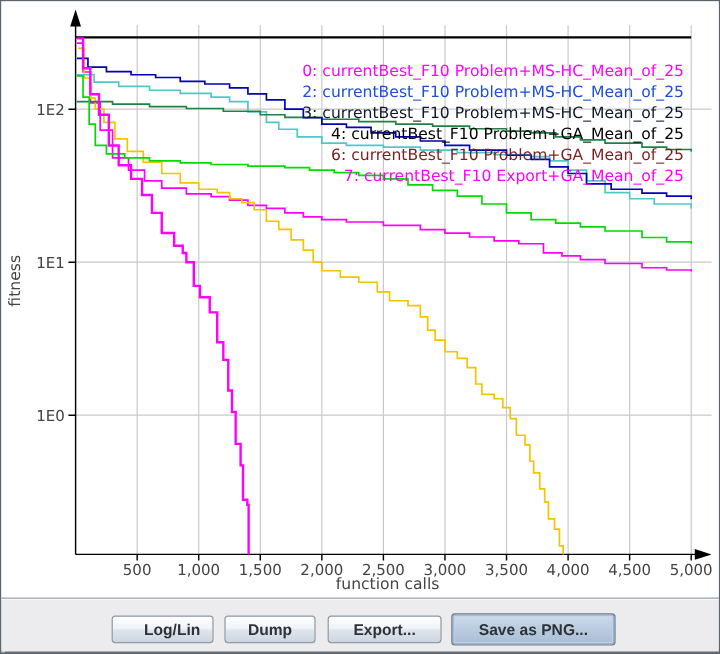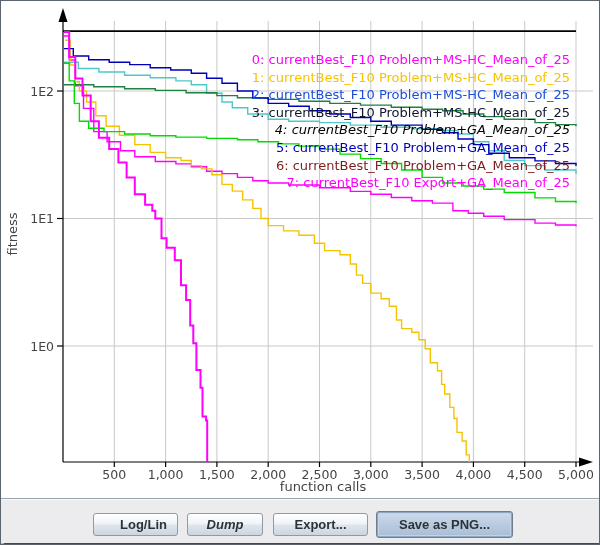"1: currentBest_F10" div { html: <div>1: currentBest_F10 Problem+MS-HC_Mean_of_25</div> -> none }
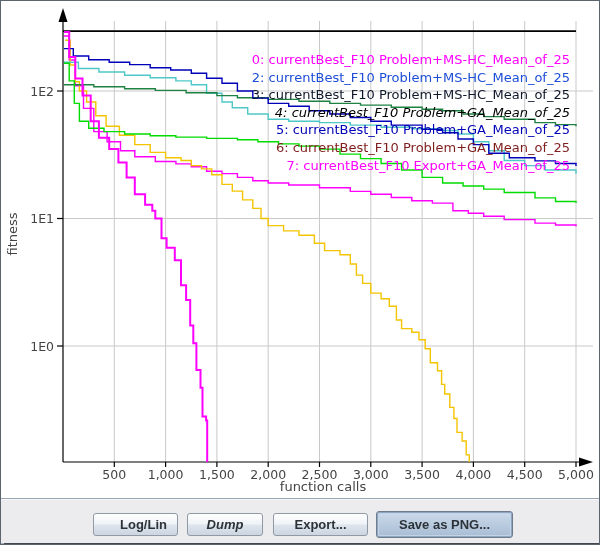"4: currentBest_F10 Problem+GA_Mean_of_25" div { font-style: italic -> none }
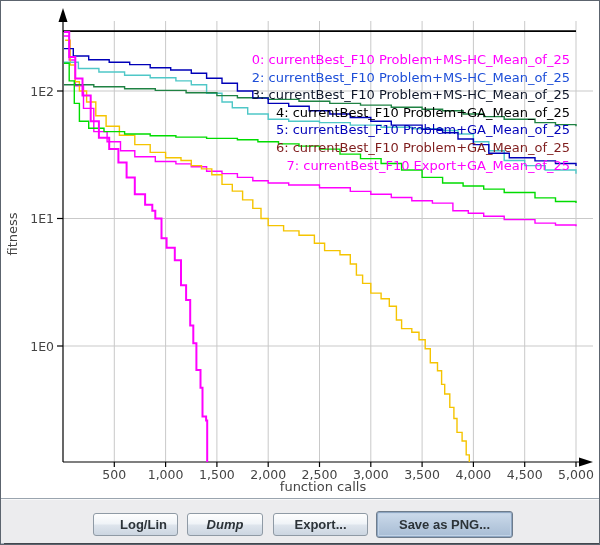"5: currentBest_F10 Problem+GA_Mean_of_25" div { html: <div>5: currentBest_F10 Problem+GA_Mean_of_25</div> -> none }
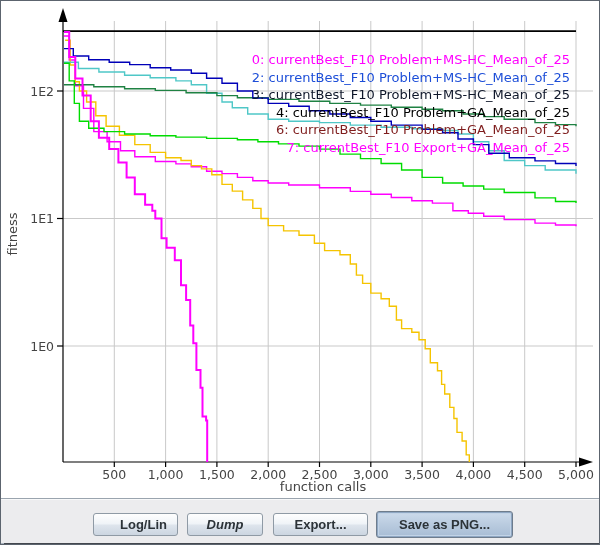"Dump" button.btn { font-style: italic -> none }
